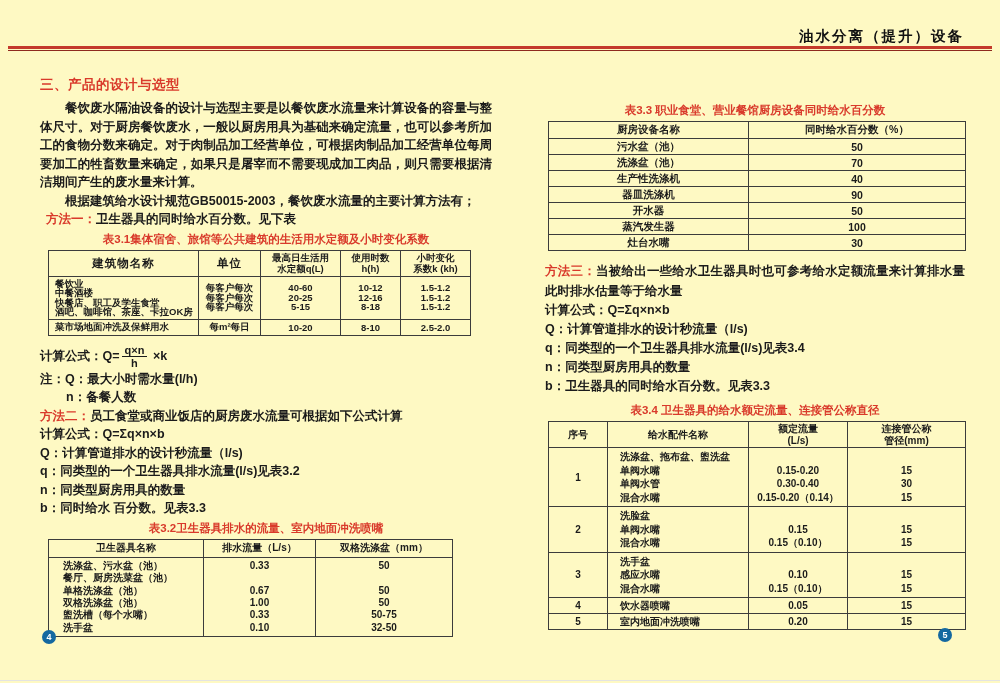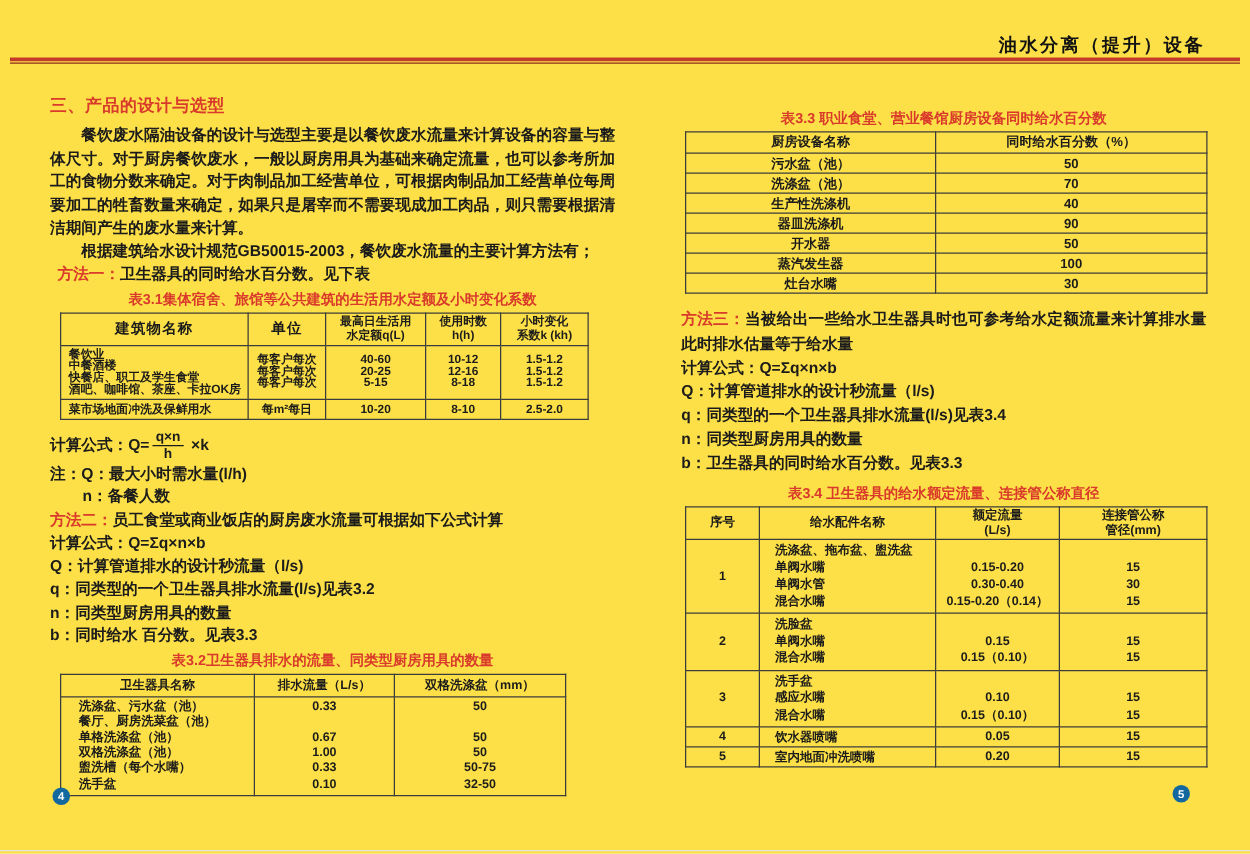"油水分离（提升）设备" .sheet { background: #fde047 -> #fef9c3 }
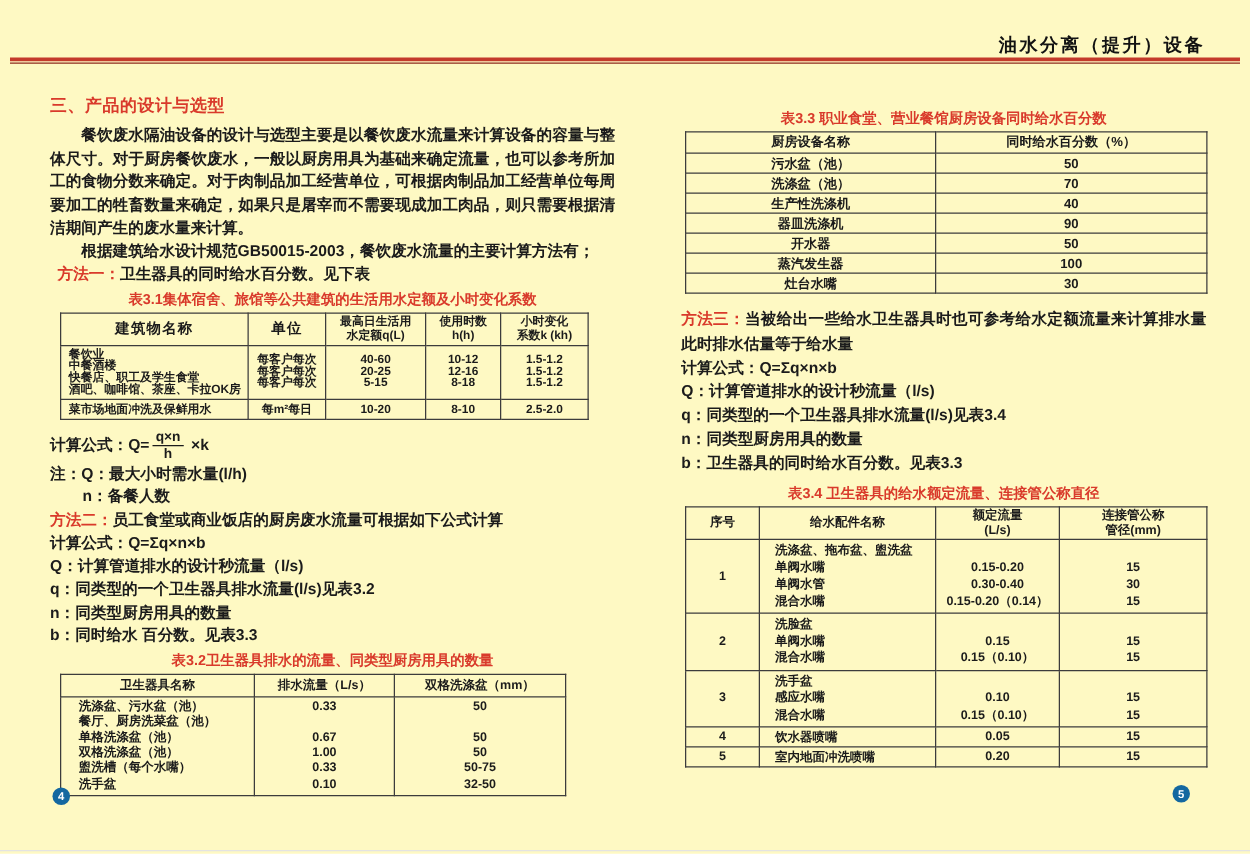"表3.3 职业食堂、营业餐馆厨房设备同时给水百分数" .col-right { top: 84px -> 100px }
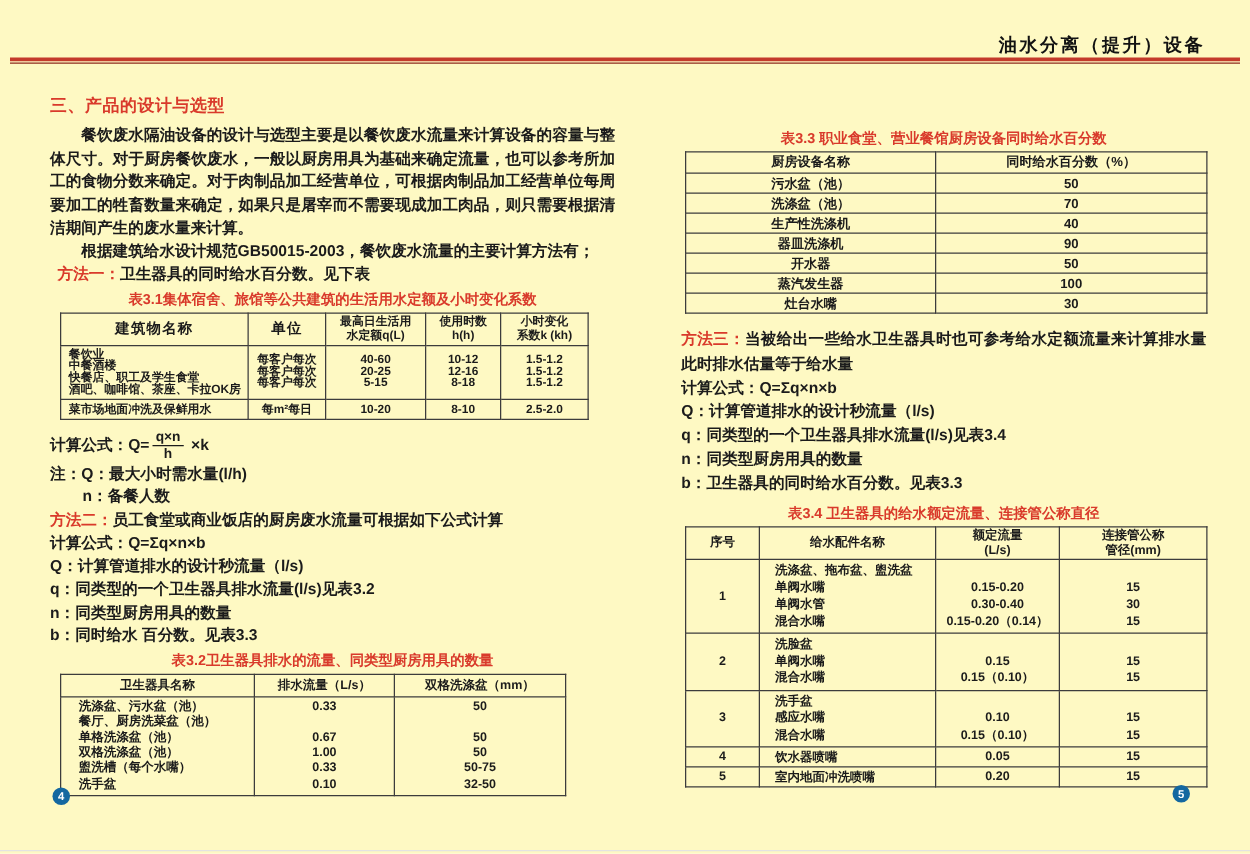"表3.2卫生器具排水的流量、同类型厨房用具的数量" div.tbl-title { text: 同类型厨房用具的数量 -> 室内地面冲洗喷嘴 }
